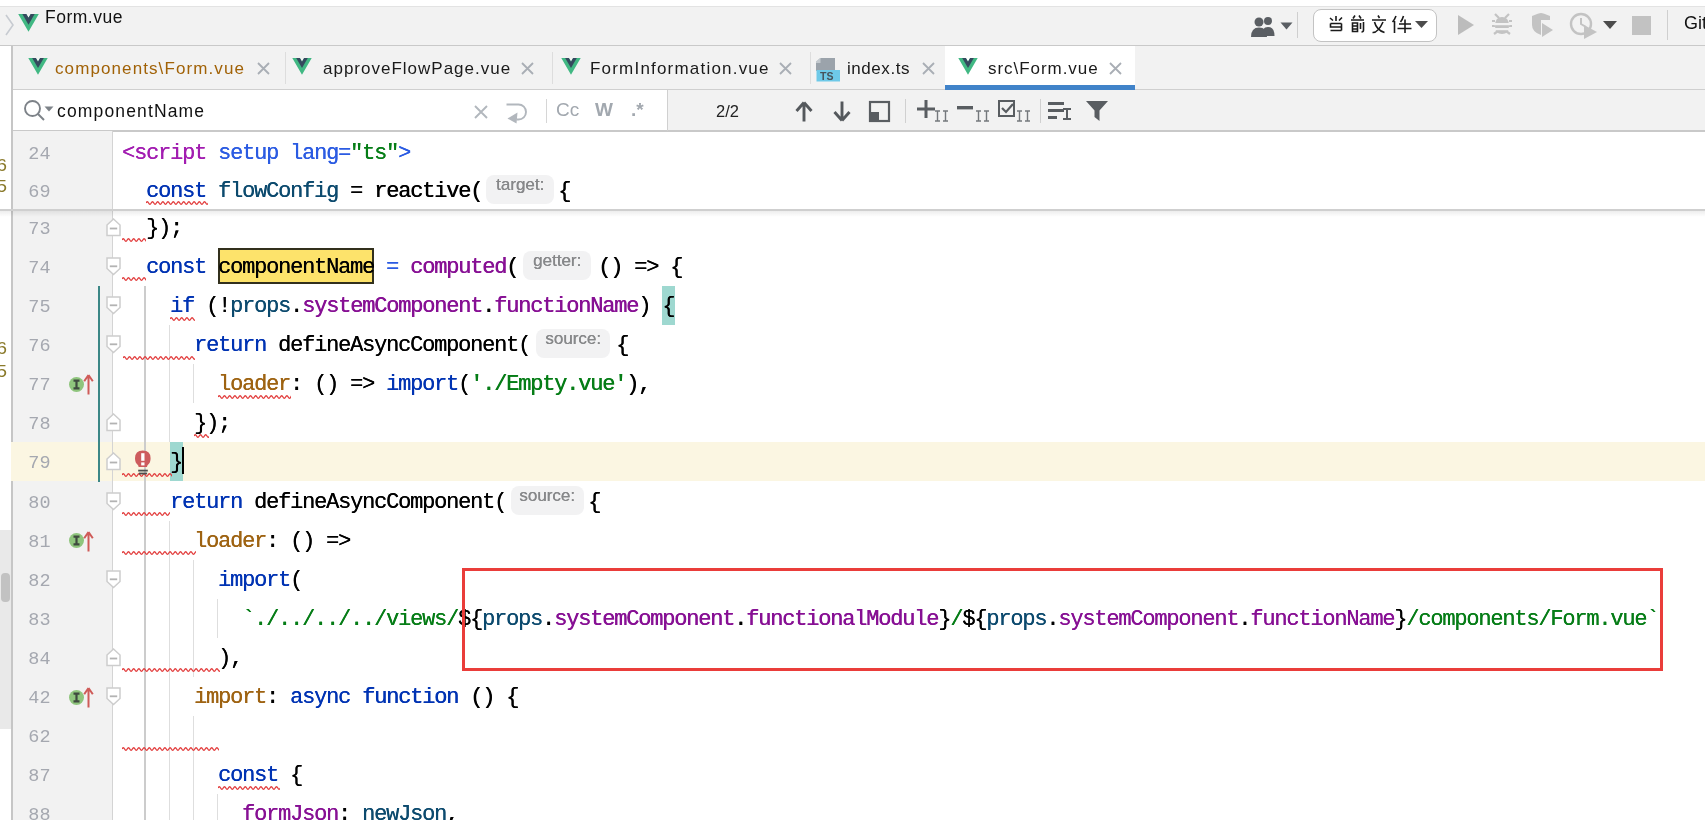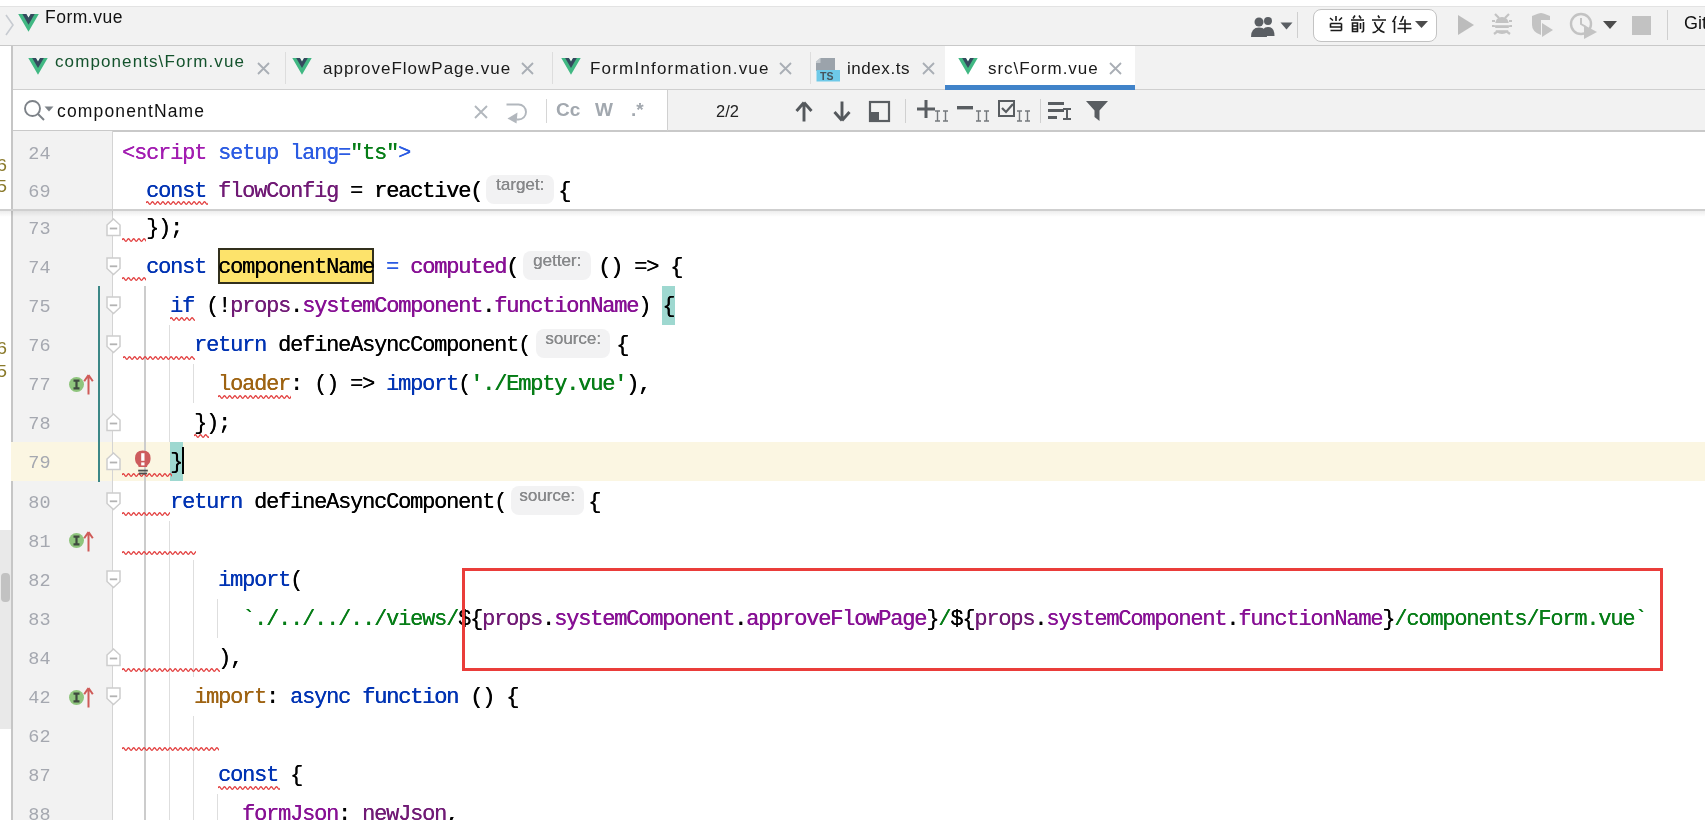"components\Form.vue" div.abs { color: #14532d -> #a16207; top: 52px -> 59px }
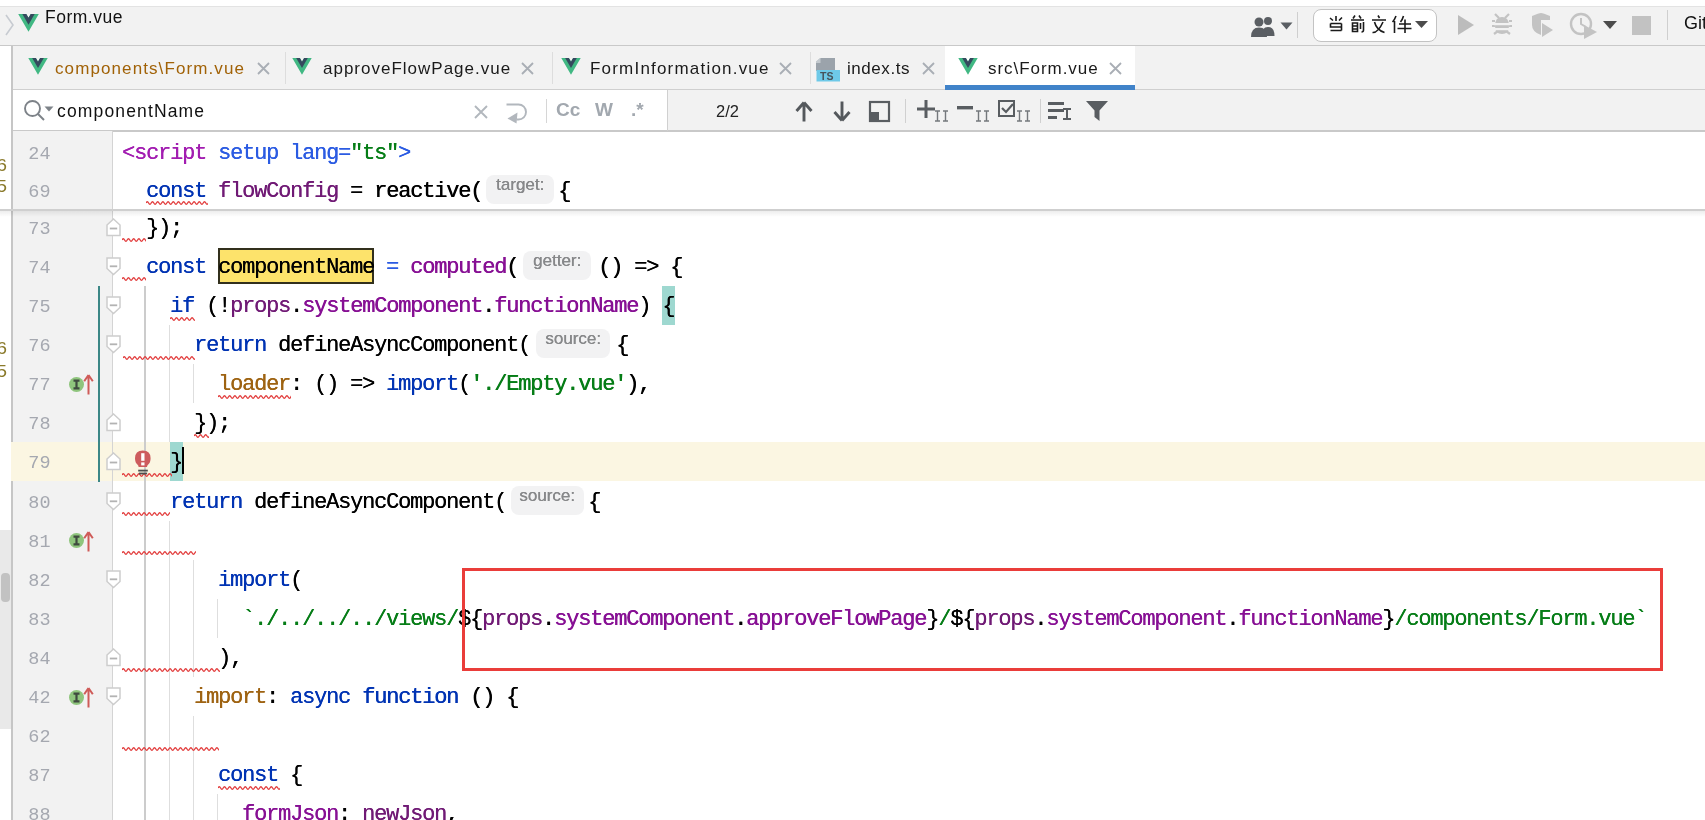"Cc" div.abs { font-weight: bold -> normal }
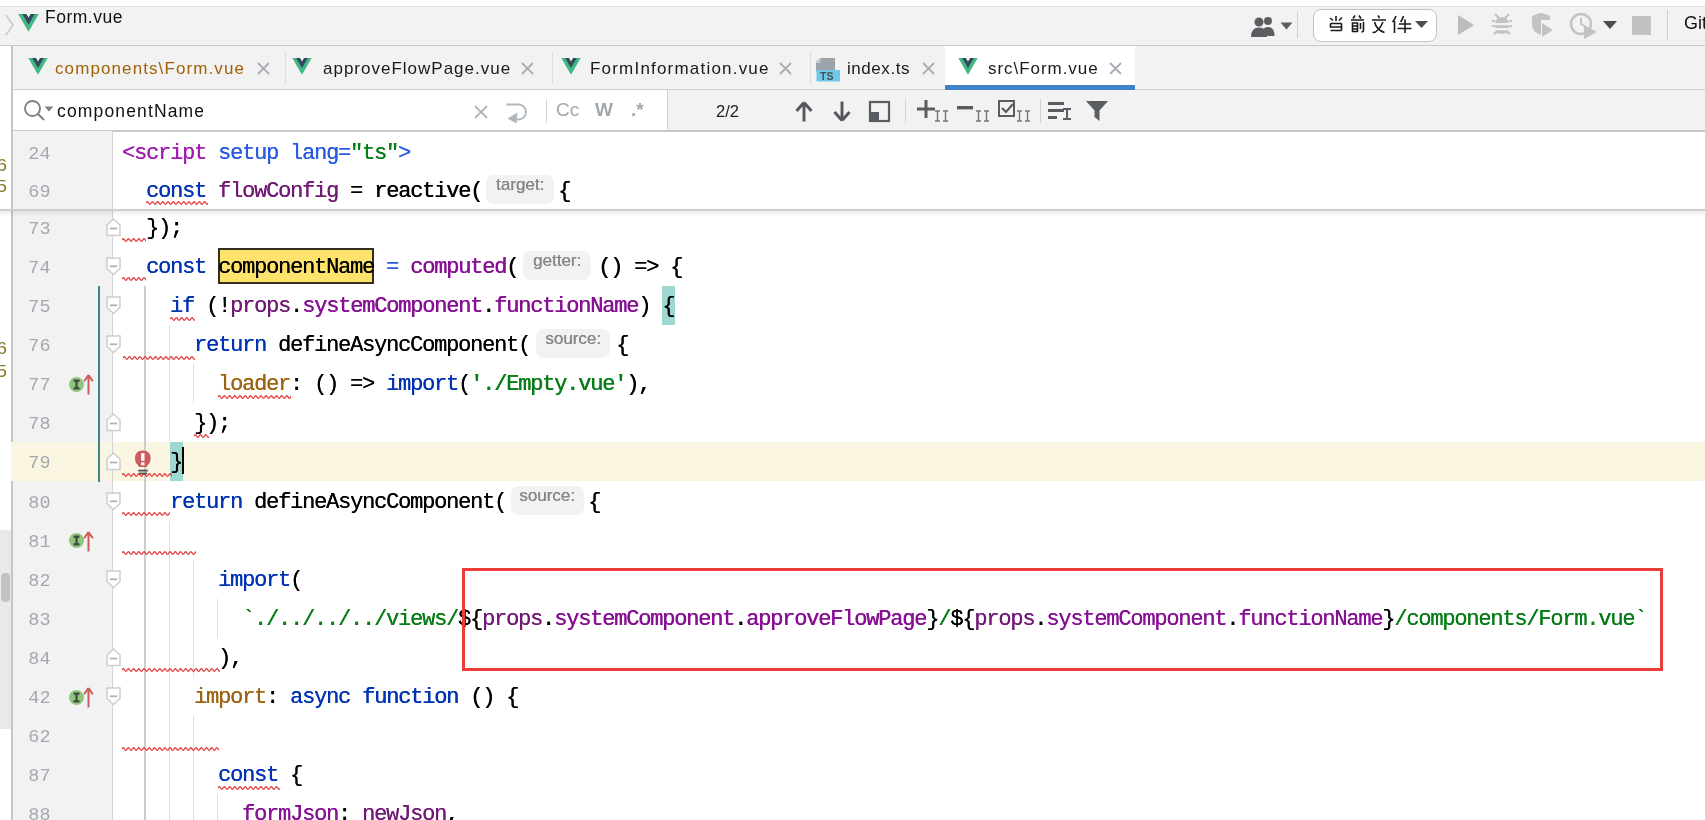"flowConfig" .v { color: #701a75 -> #0c4a6e }
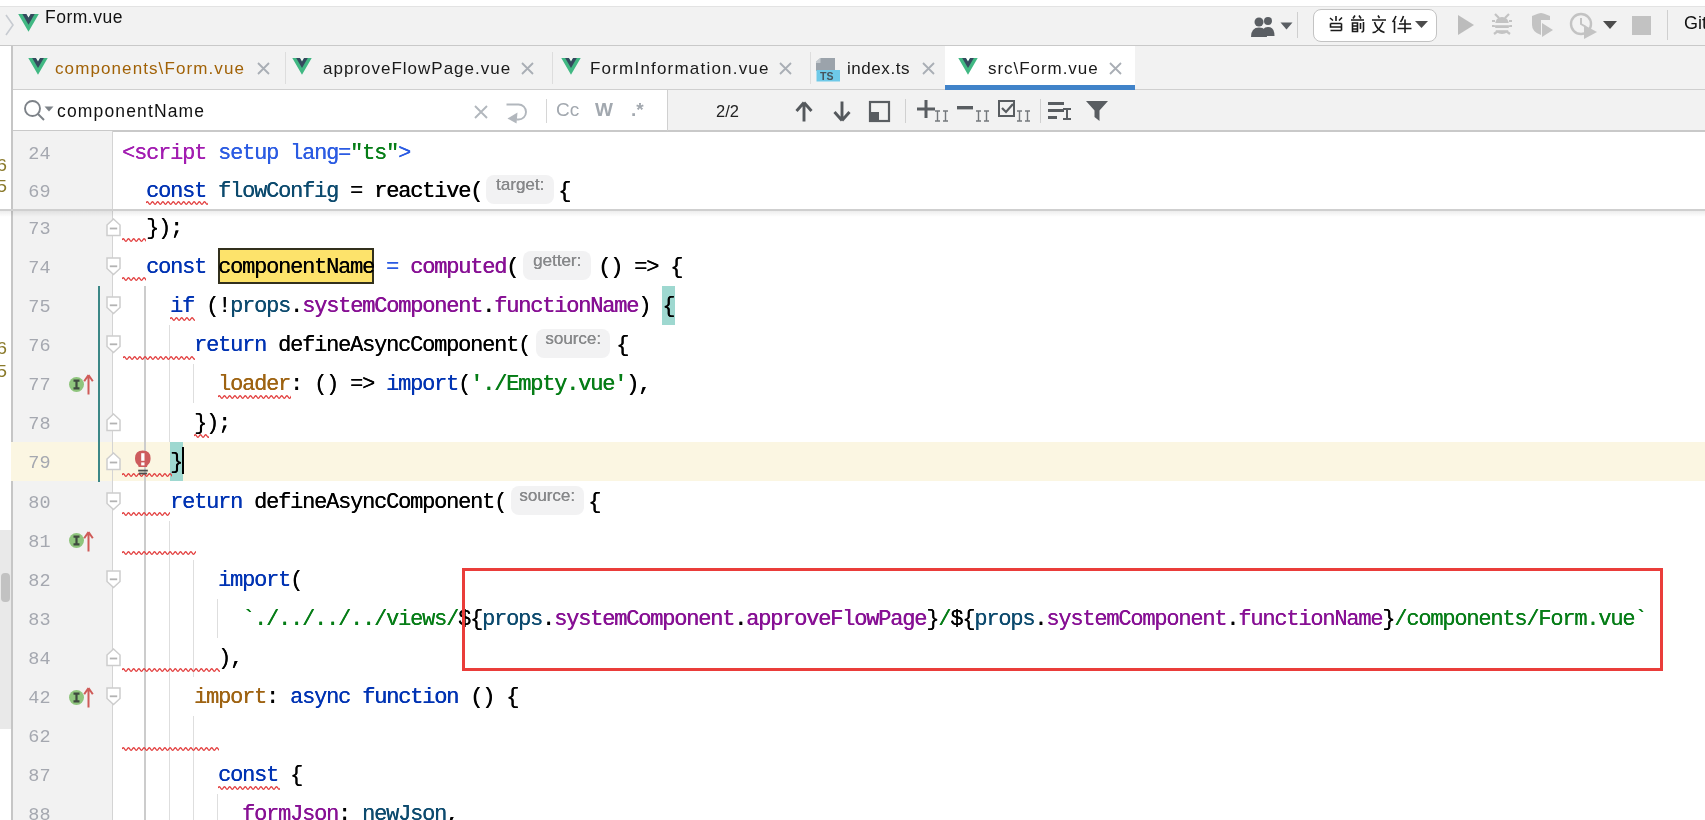"loader: () =>" div.ln { html: none -> <div> <span>loader</span>: () =&gt;</div> }
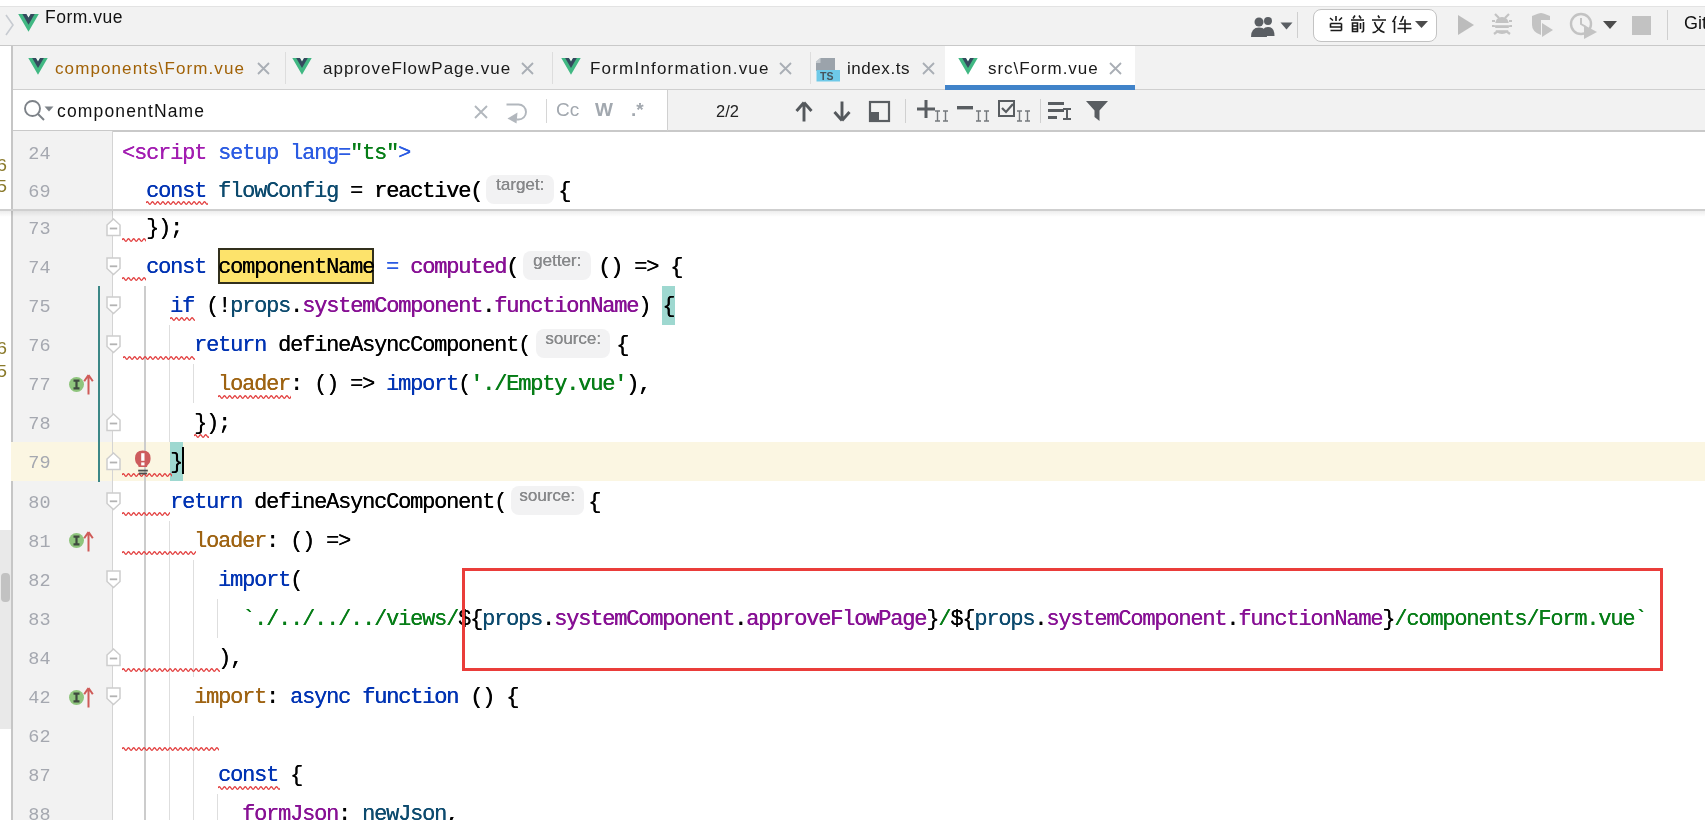"approveFlowPage" span.m { text: approveFlowPage -> functionalModule }
